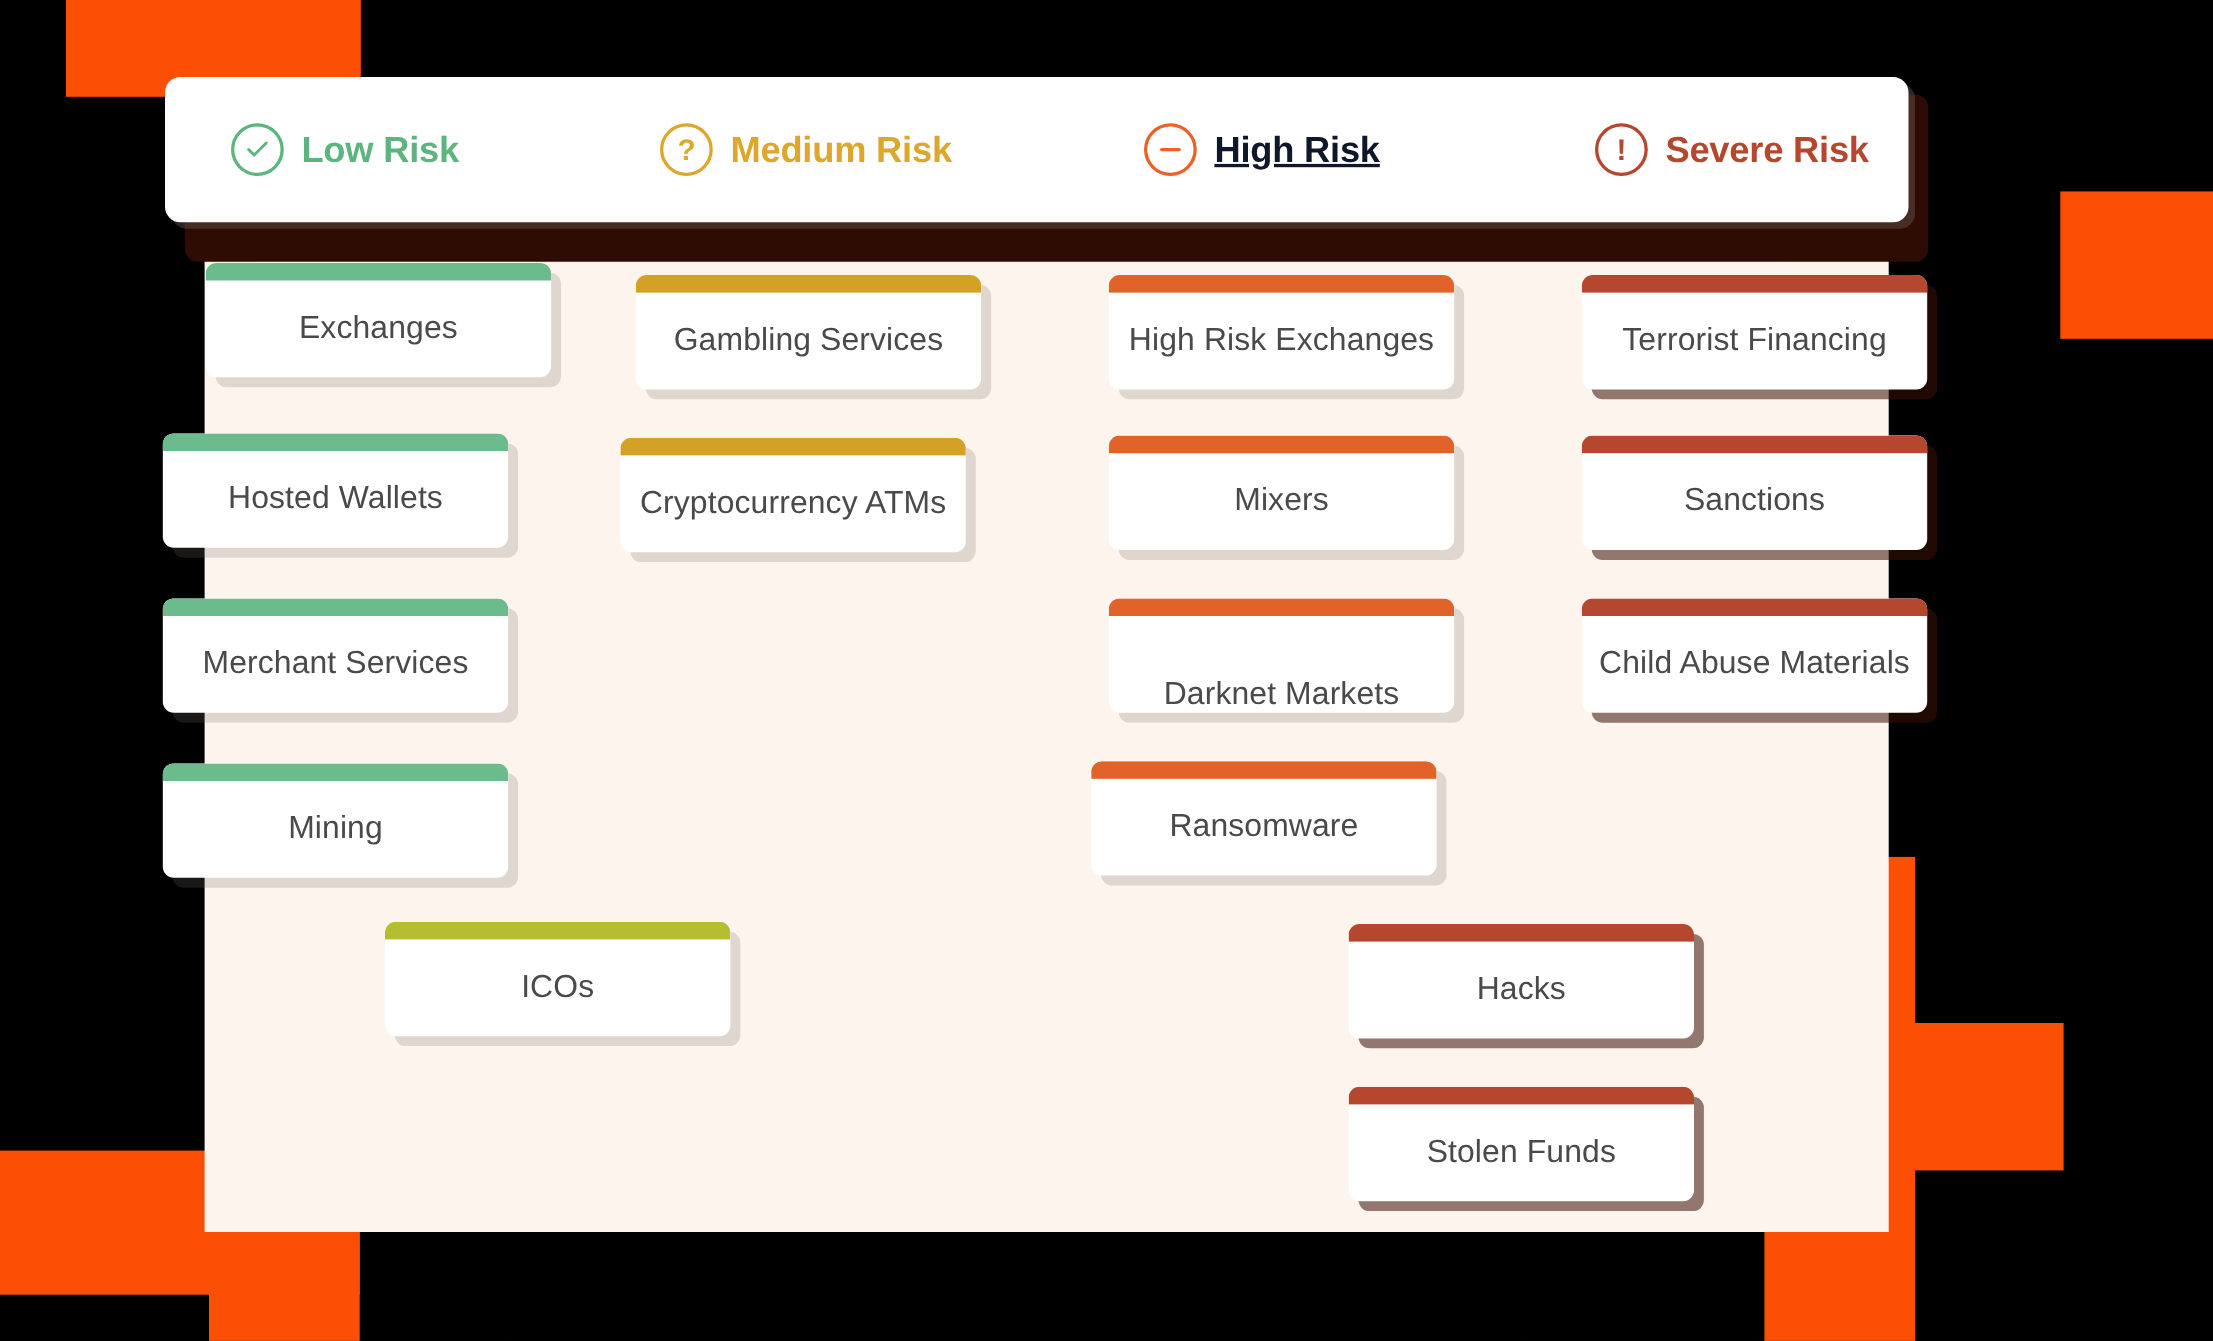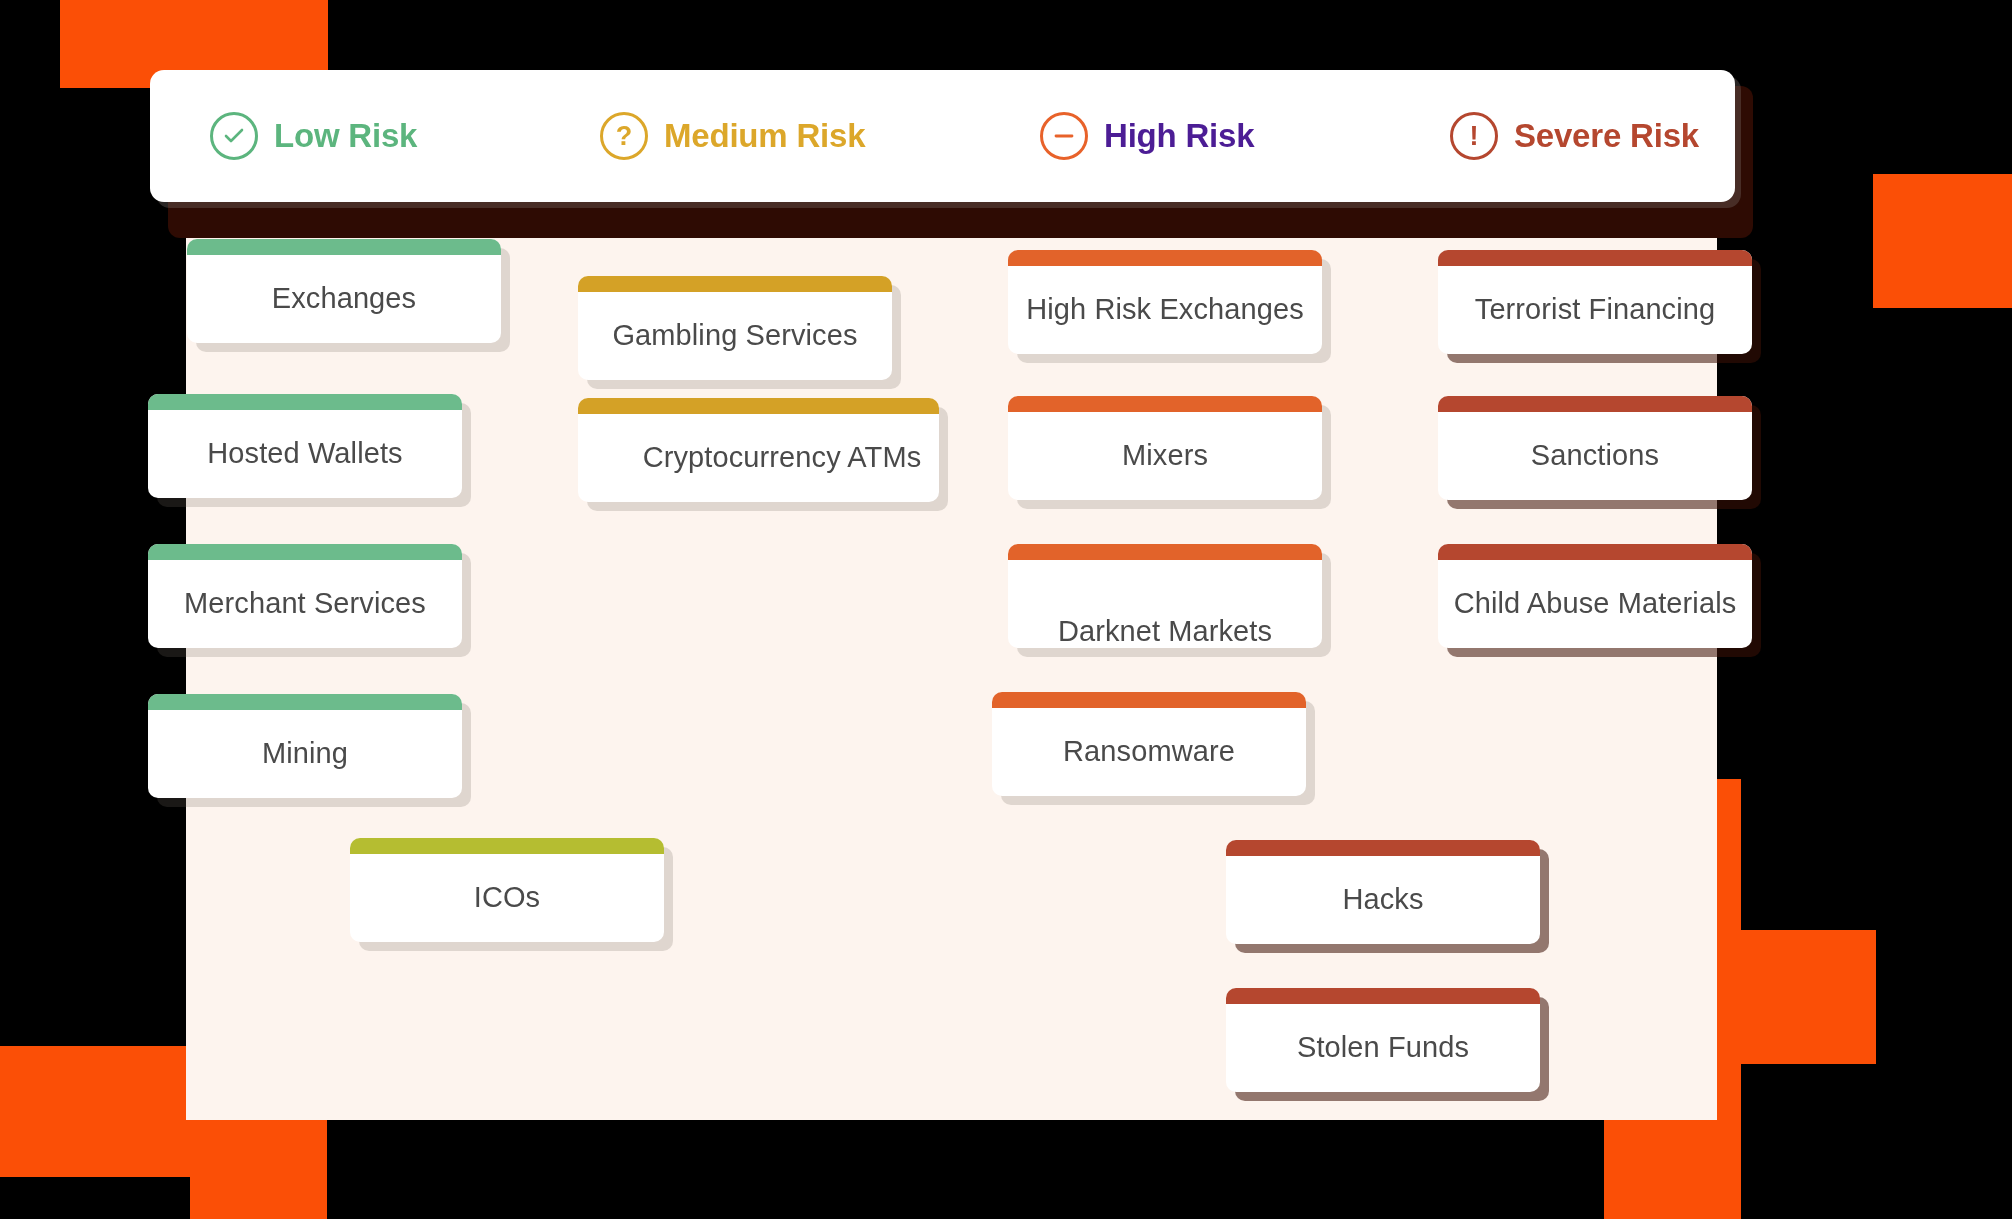"High Risk" div.legend-item { color: #4c1d95 -> #0f172a; text-decoration: none -> underline }
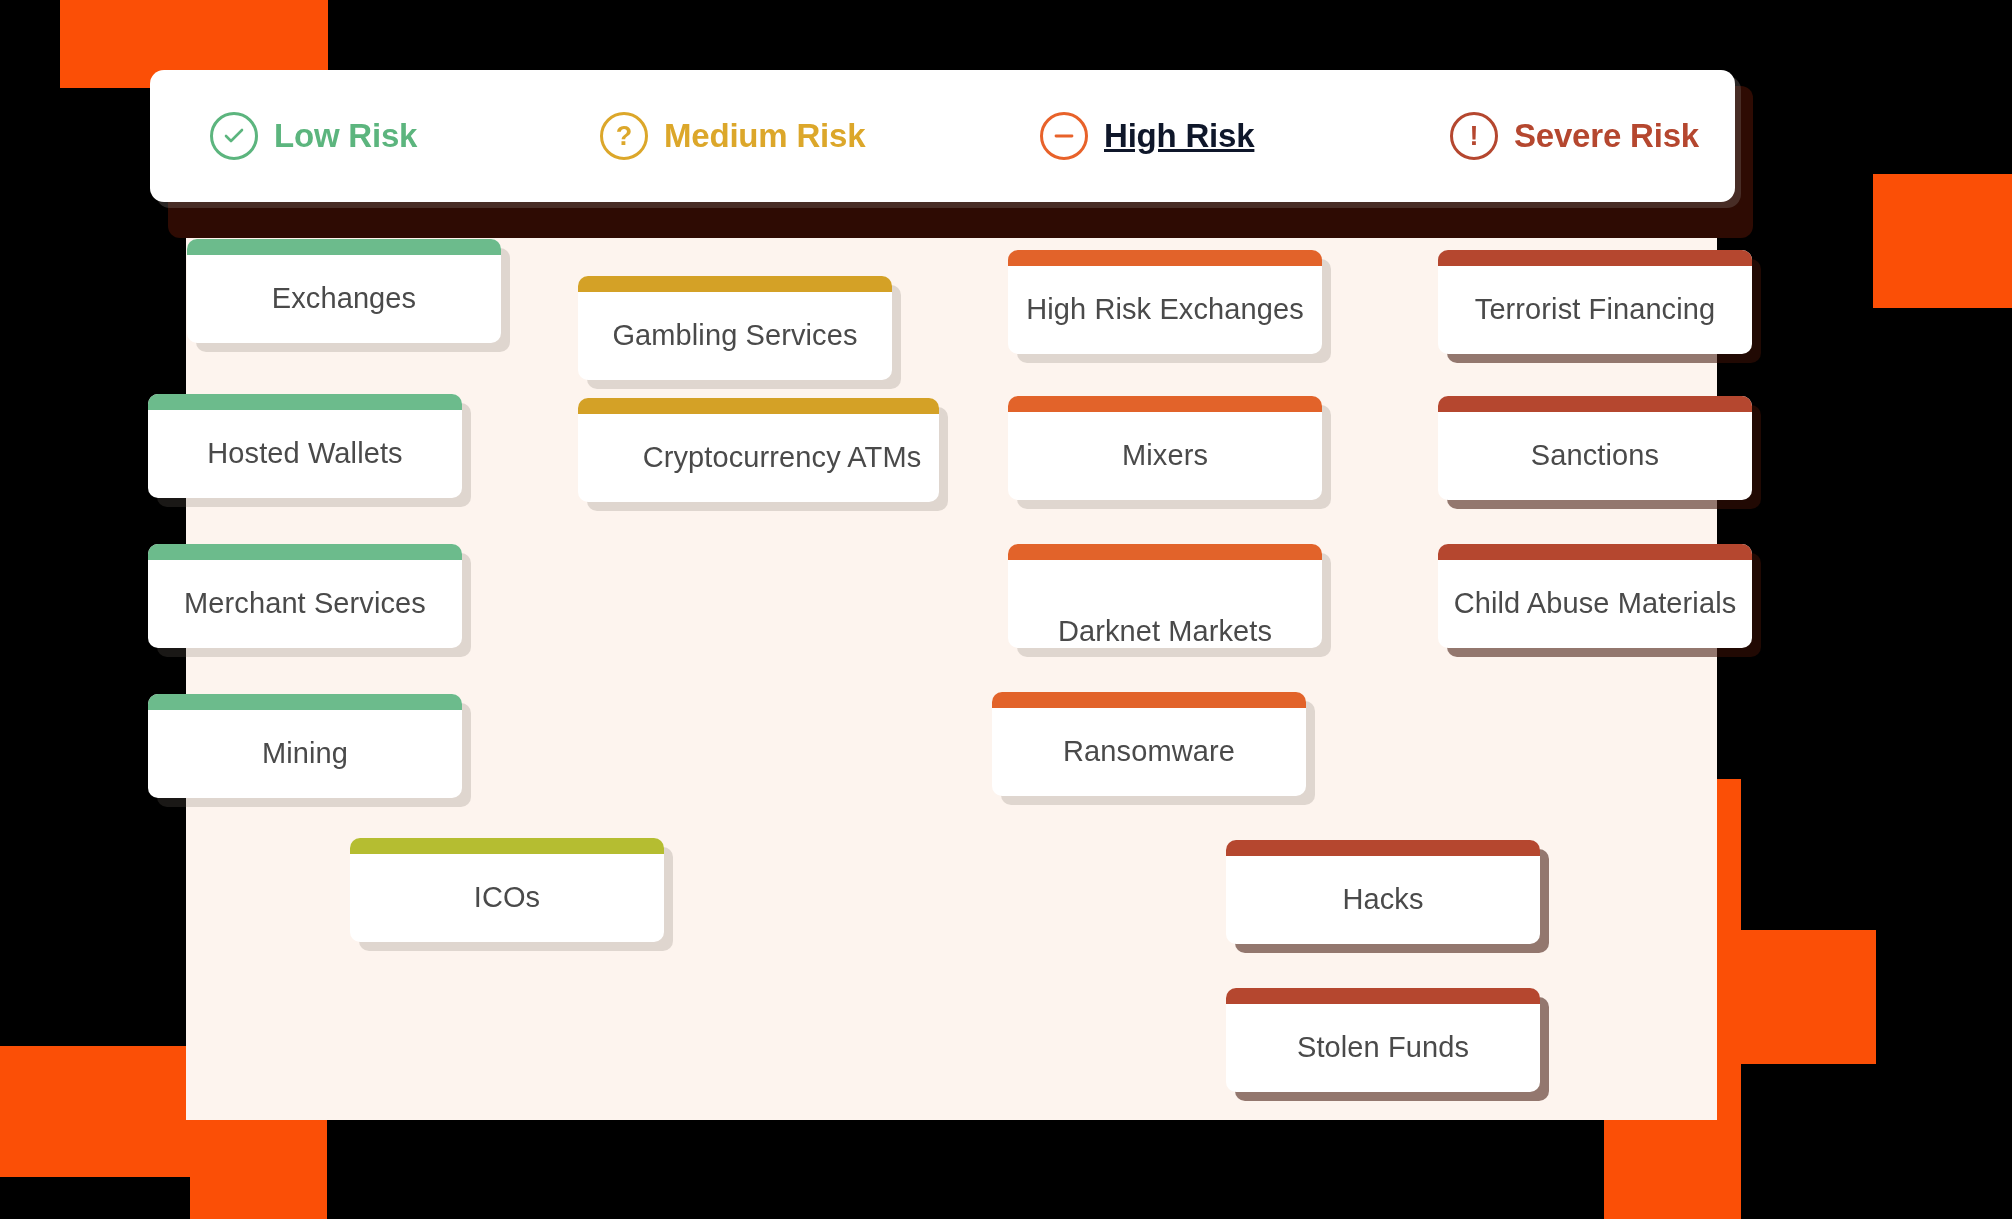"Gambling Services" div.card { margin-top: 26px -> none }
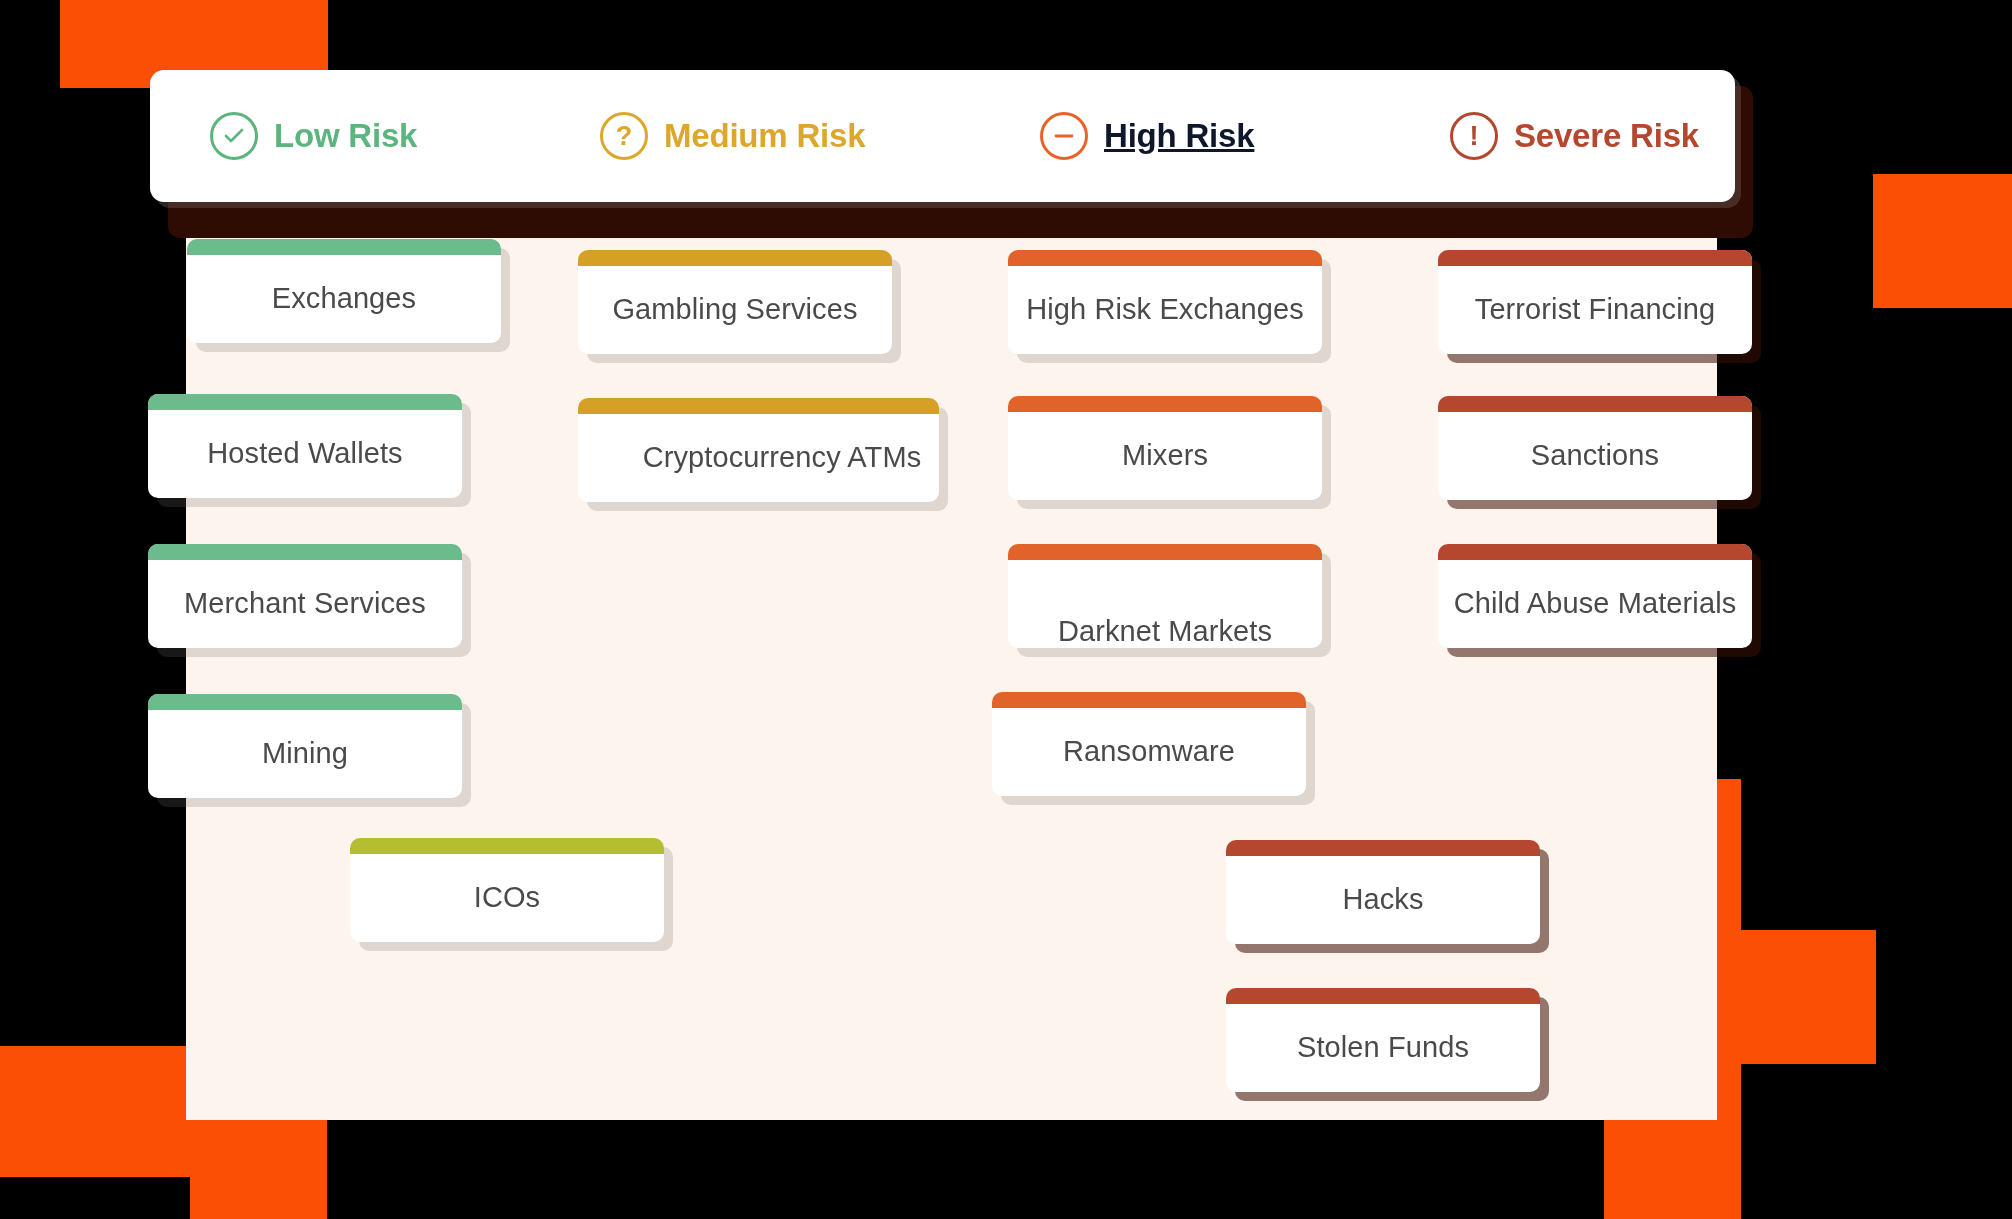"Cryptocurrency ATMs" div.card { left: 578px -> 564px; padding-left: 47px -> none }
